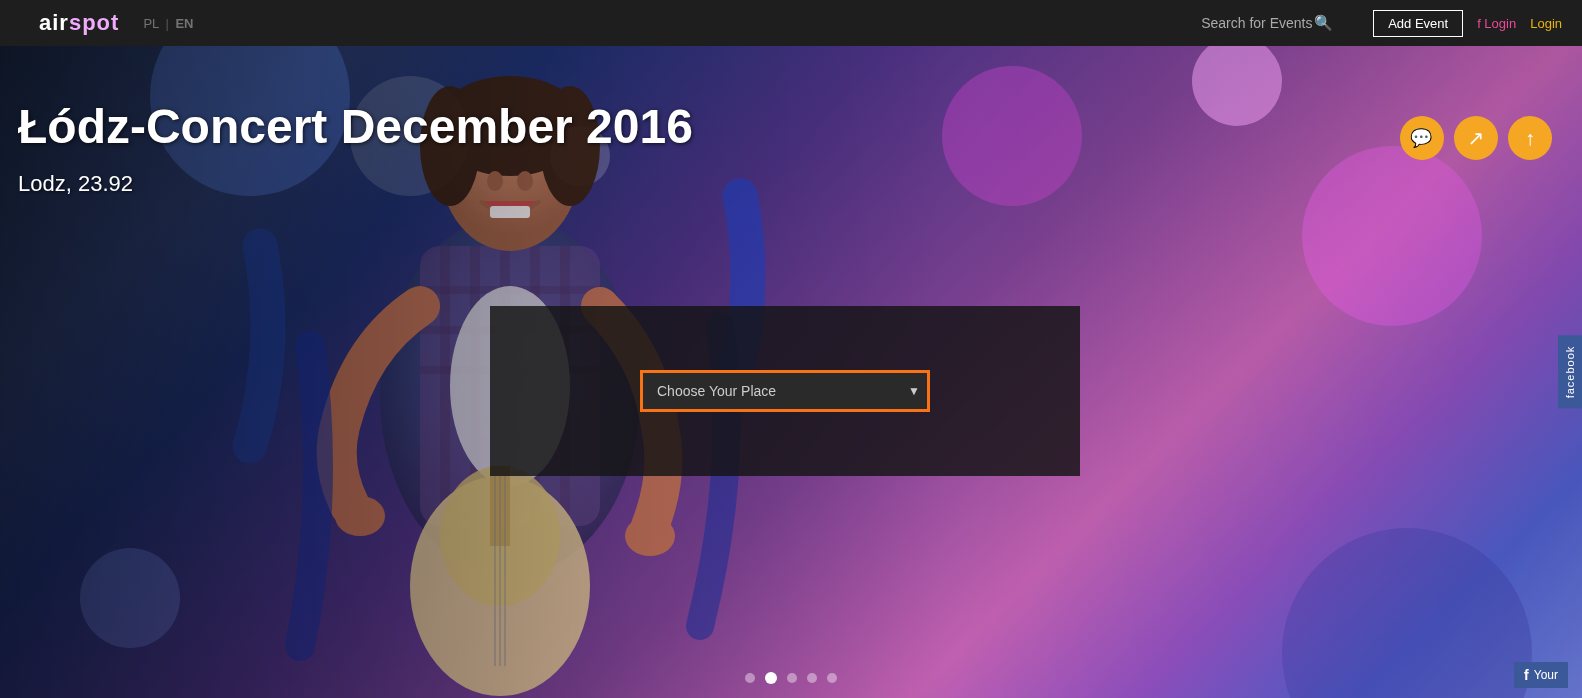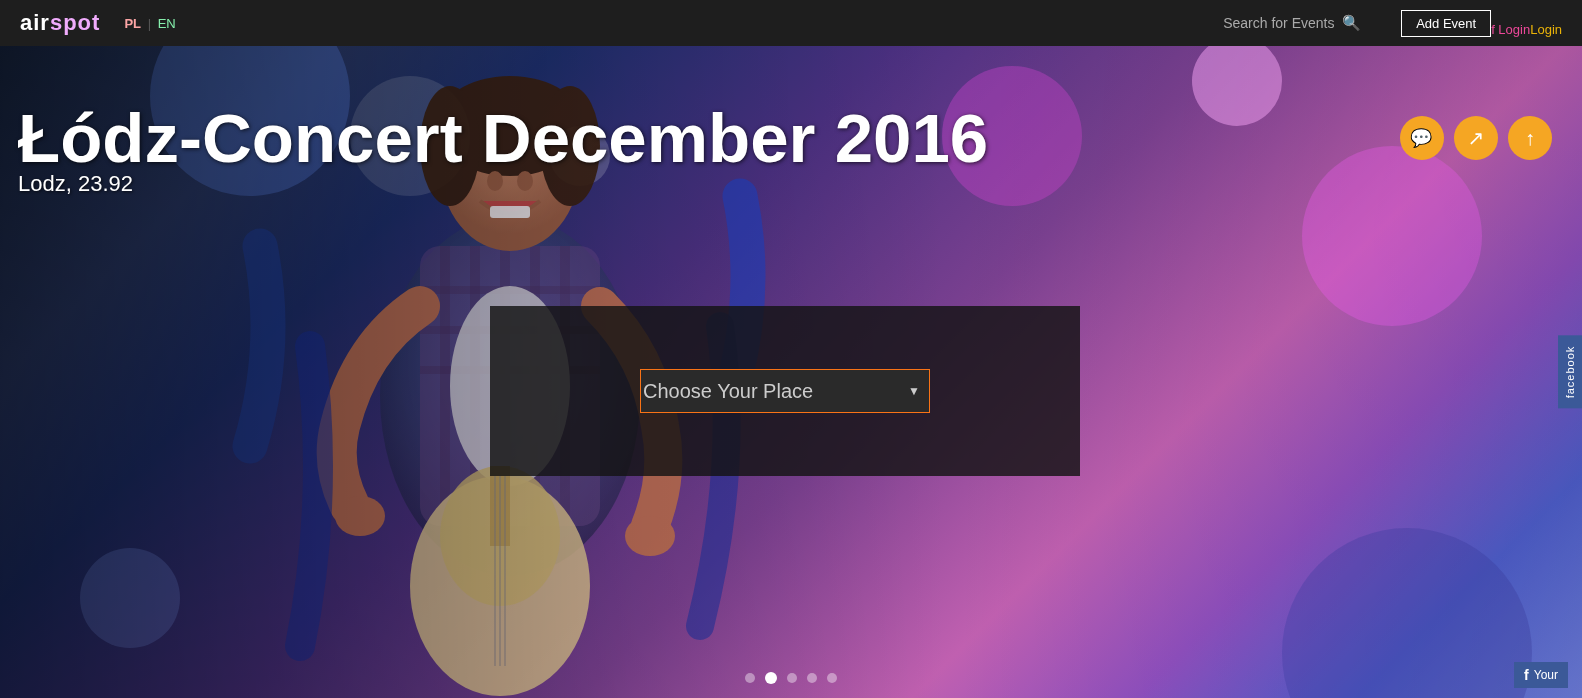"air" span { margin-left: none -> 19px }
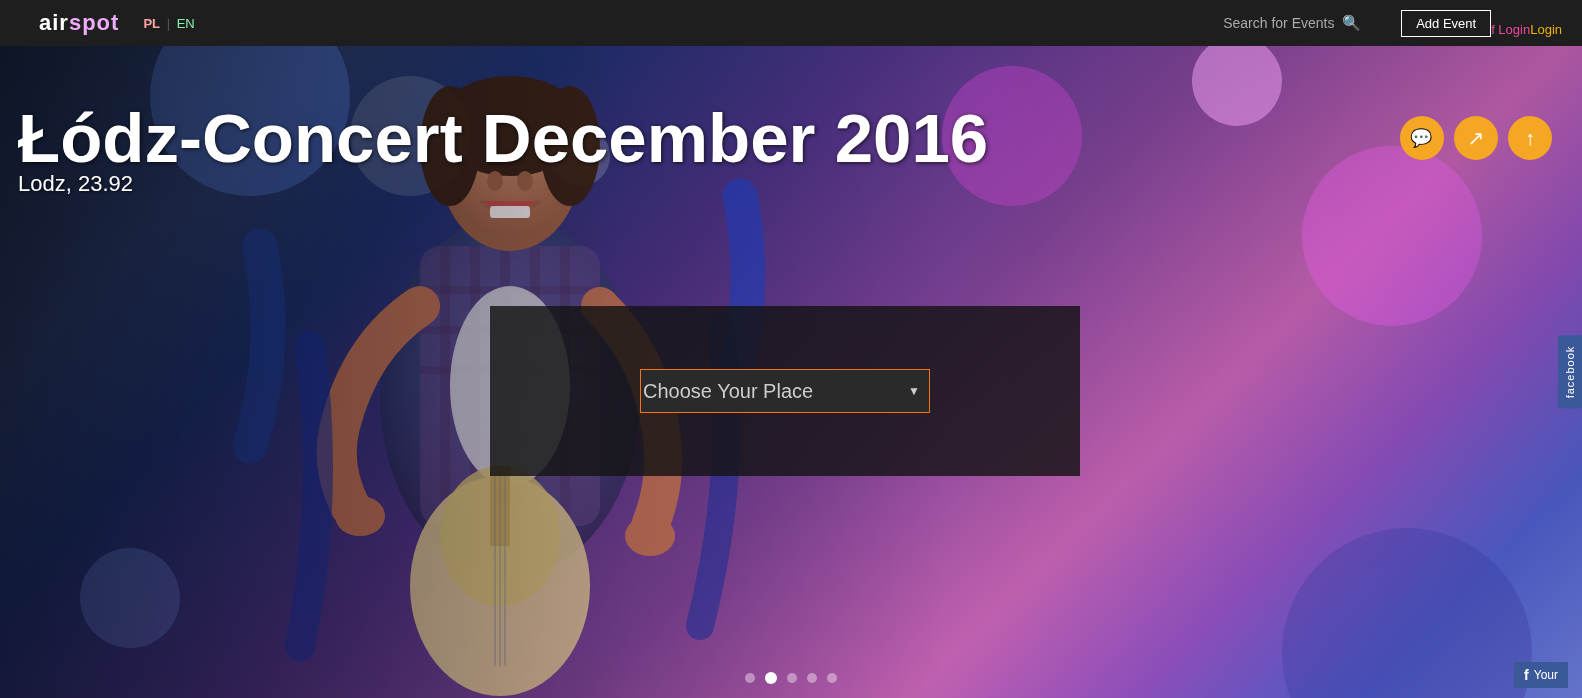"PL" span { color: #fca5a5 -> #737373; font-weight: bold -> none }
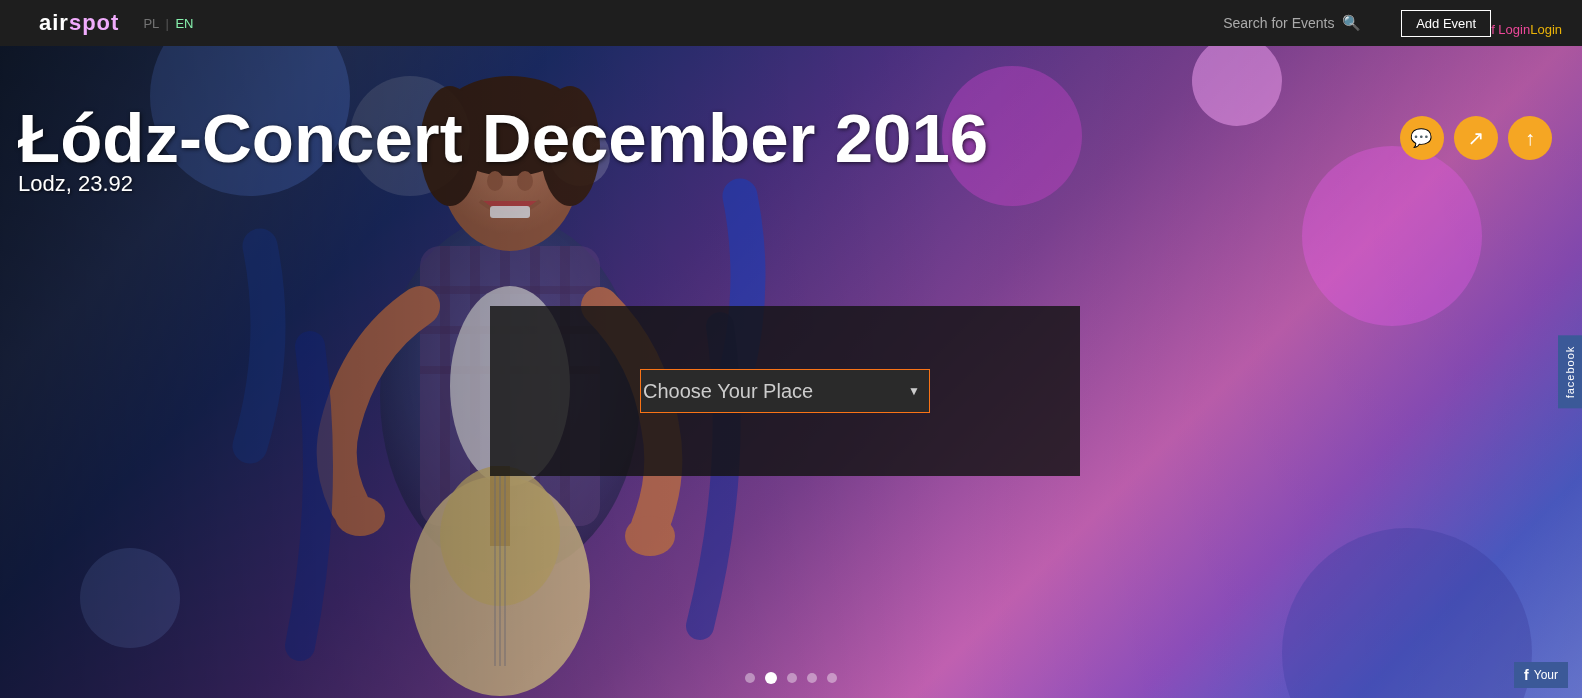"EN" .lang-switch .active { color: #86efac -> #737373; font-weight: normal -> bold }
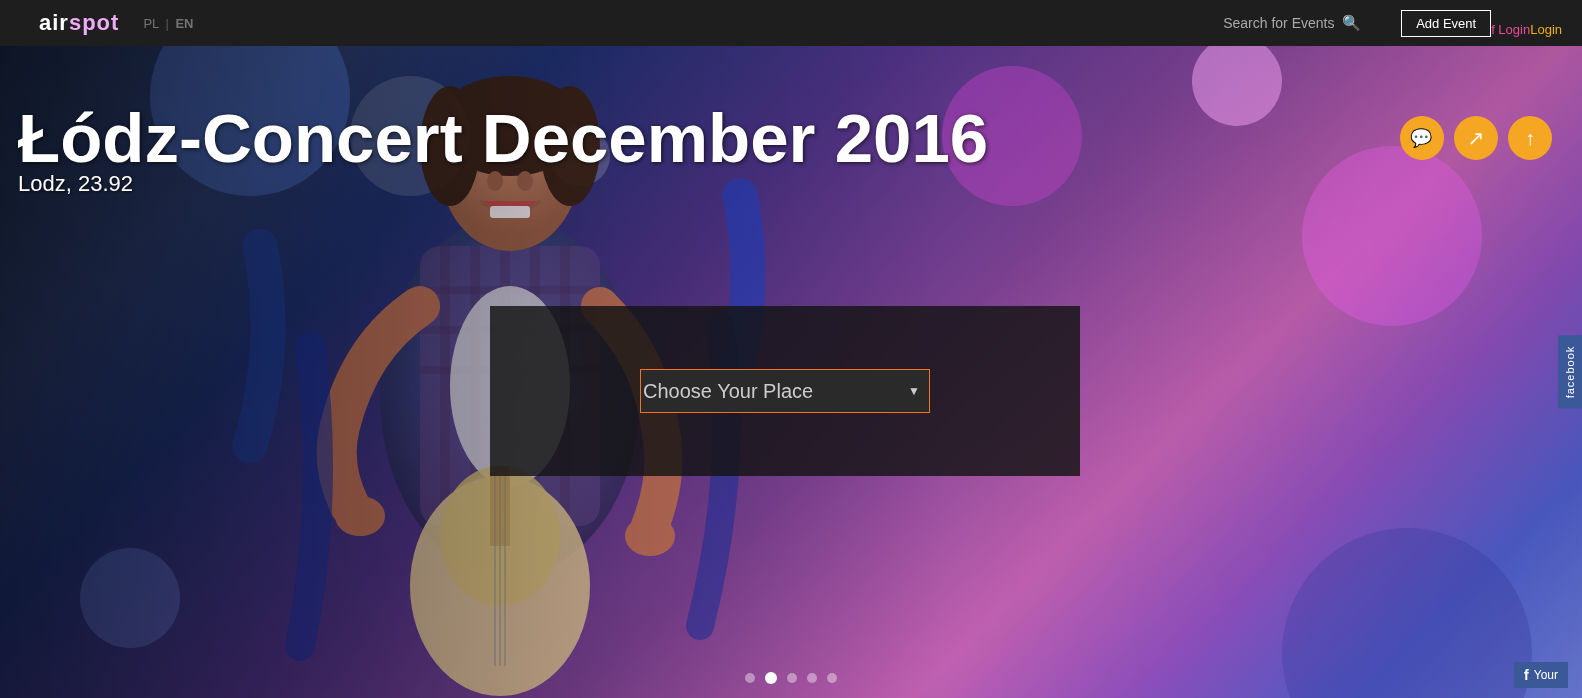"Search for Events" .search-area { gap: 8px -> 2px }
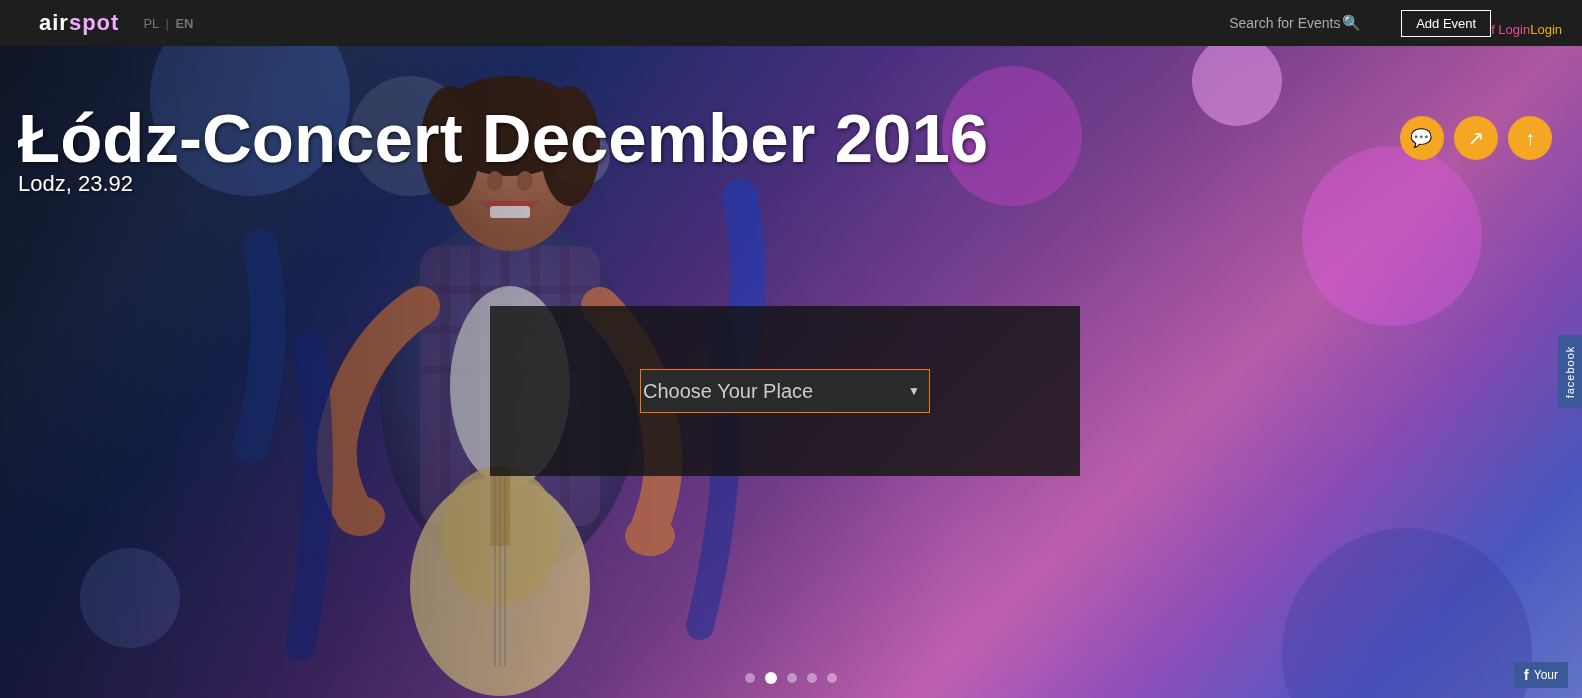"Add Event" .nav-right { align-items: flex-end -> center; gap: none -> 14px }
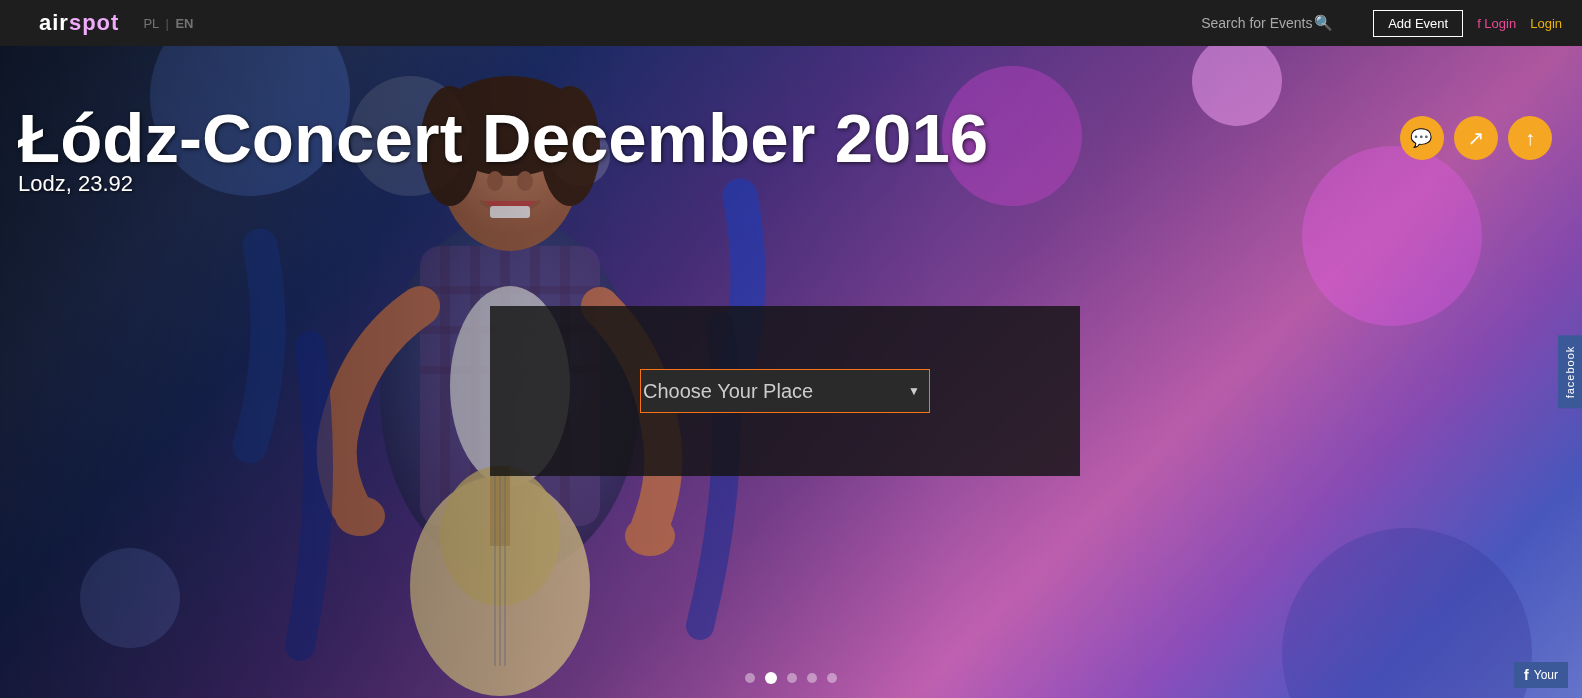"Łódz-Concert December 2016" .hero-title { font-size: 69px -> 48px }
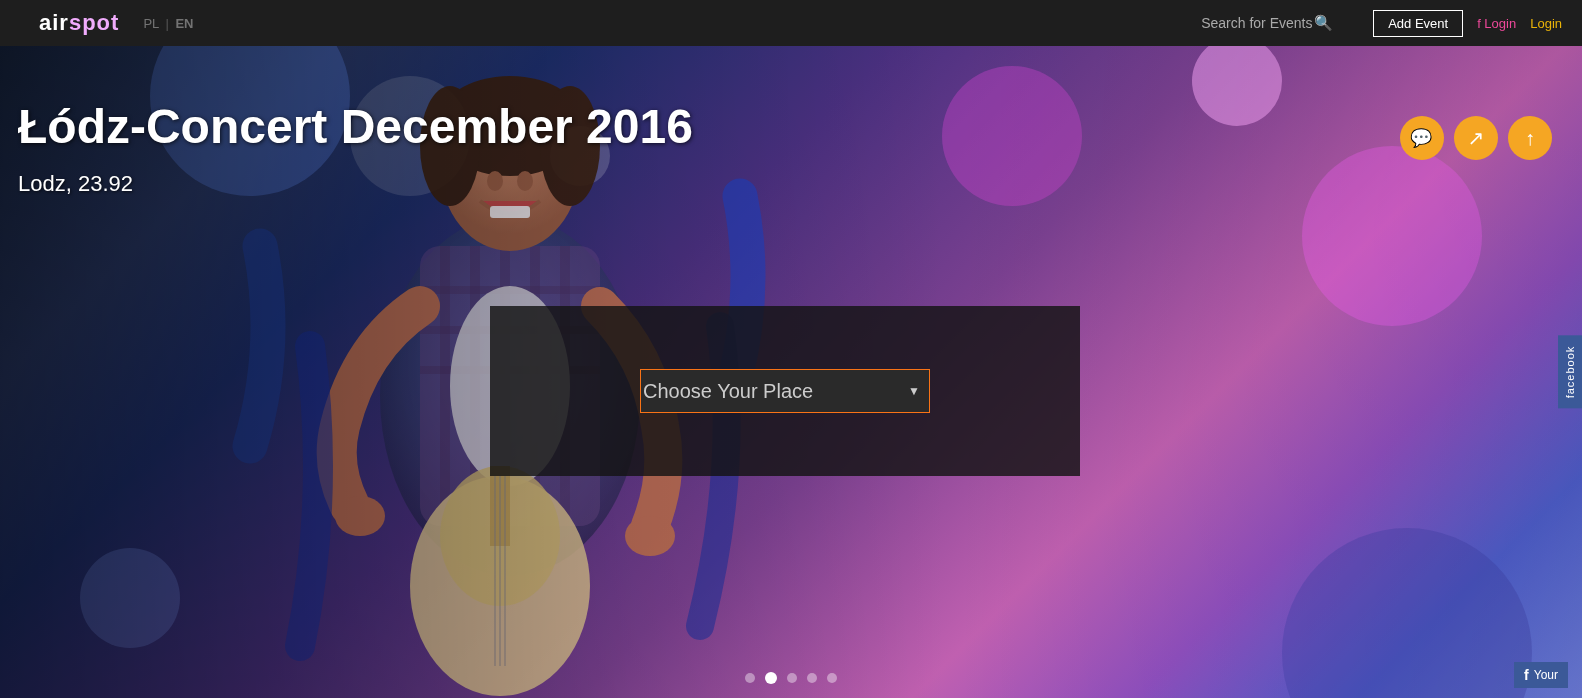"Choose Your Place" .place-select { border: 1px solid #f97316 -> 3px solid #f97316; font-size: 20px -> 14px; padding: 10px 36px 10px 2px -> 10px 36px 10px 14px }
